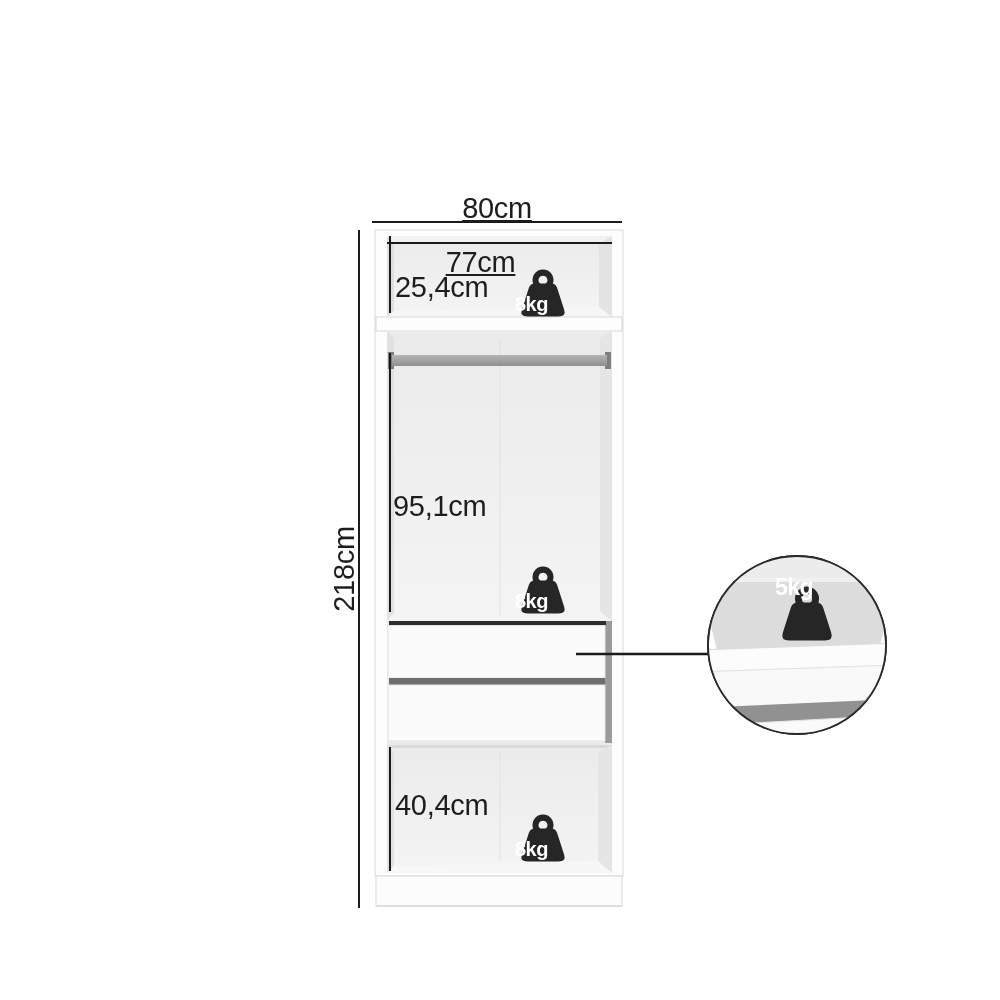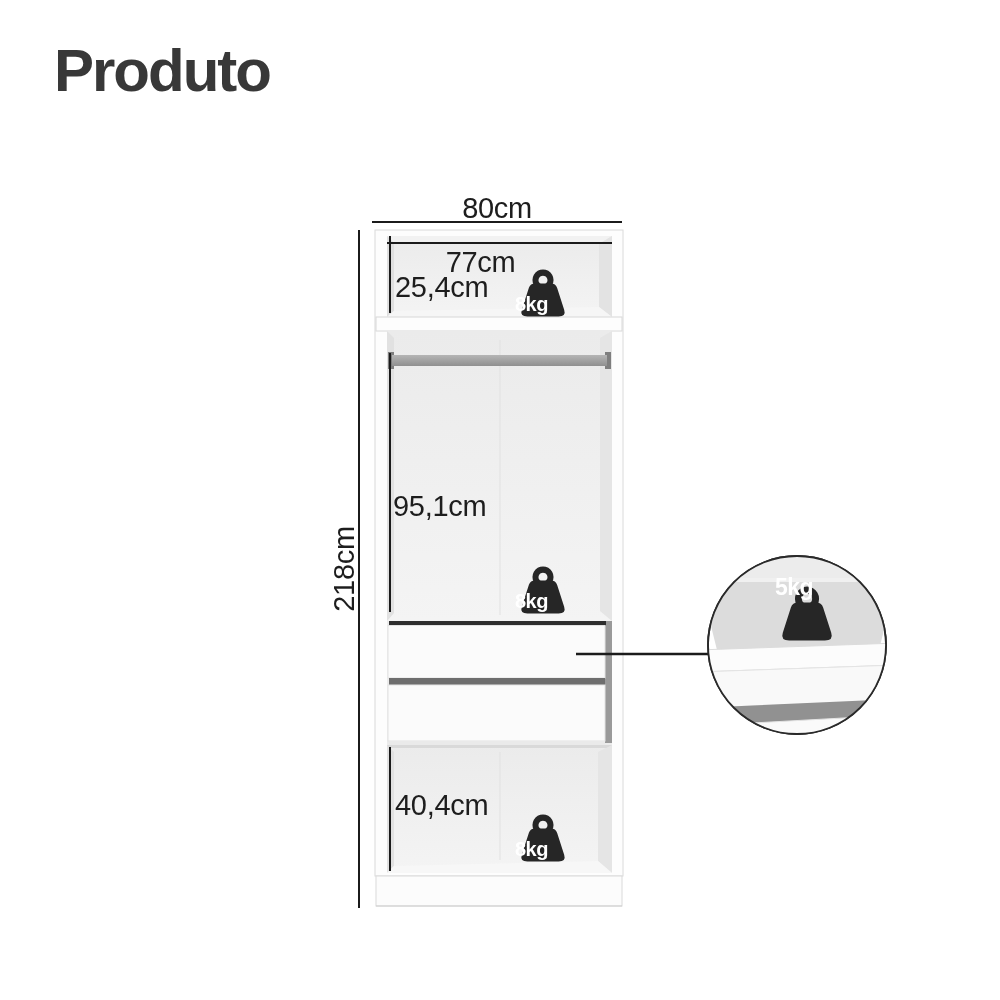"Produto" div { html: <div>Produto</div> -> none }
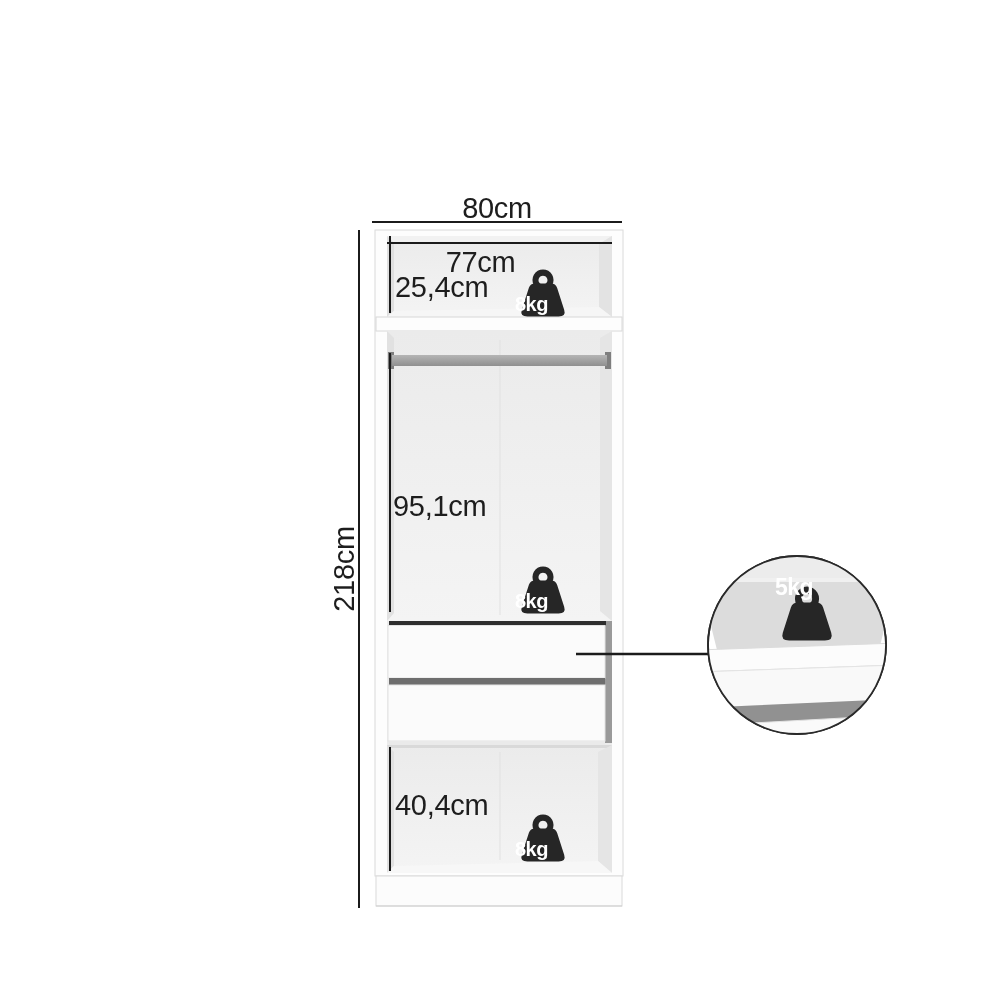"80cm" .dim-label.centered { text-decoration: none -> underline }
